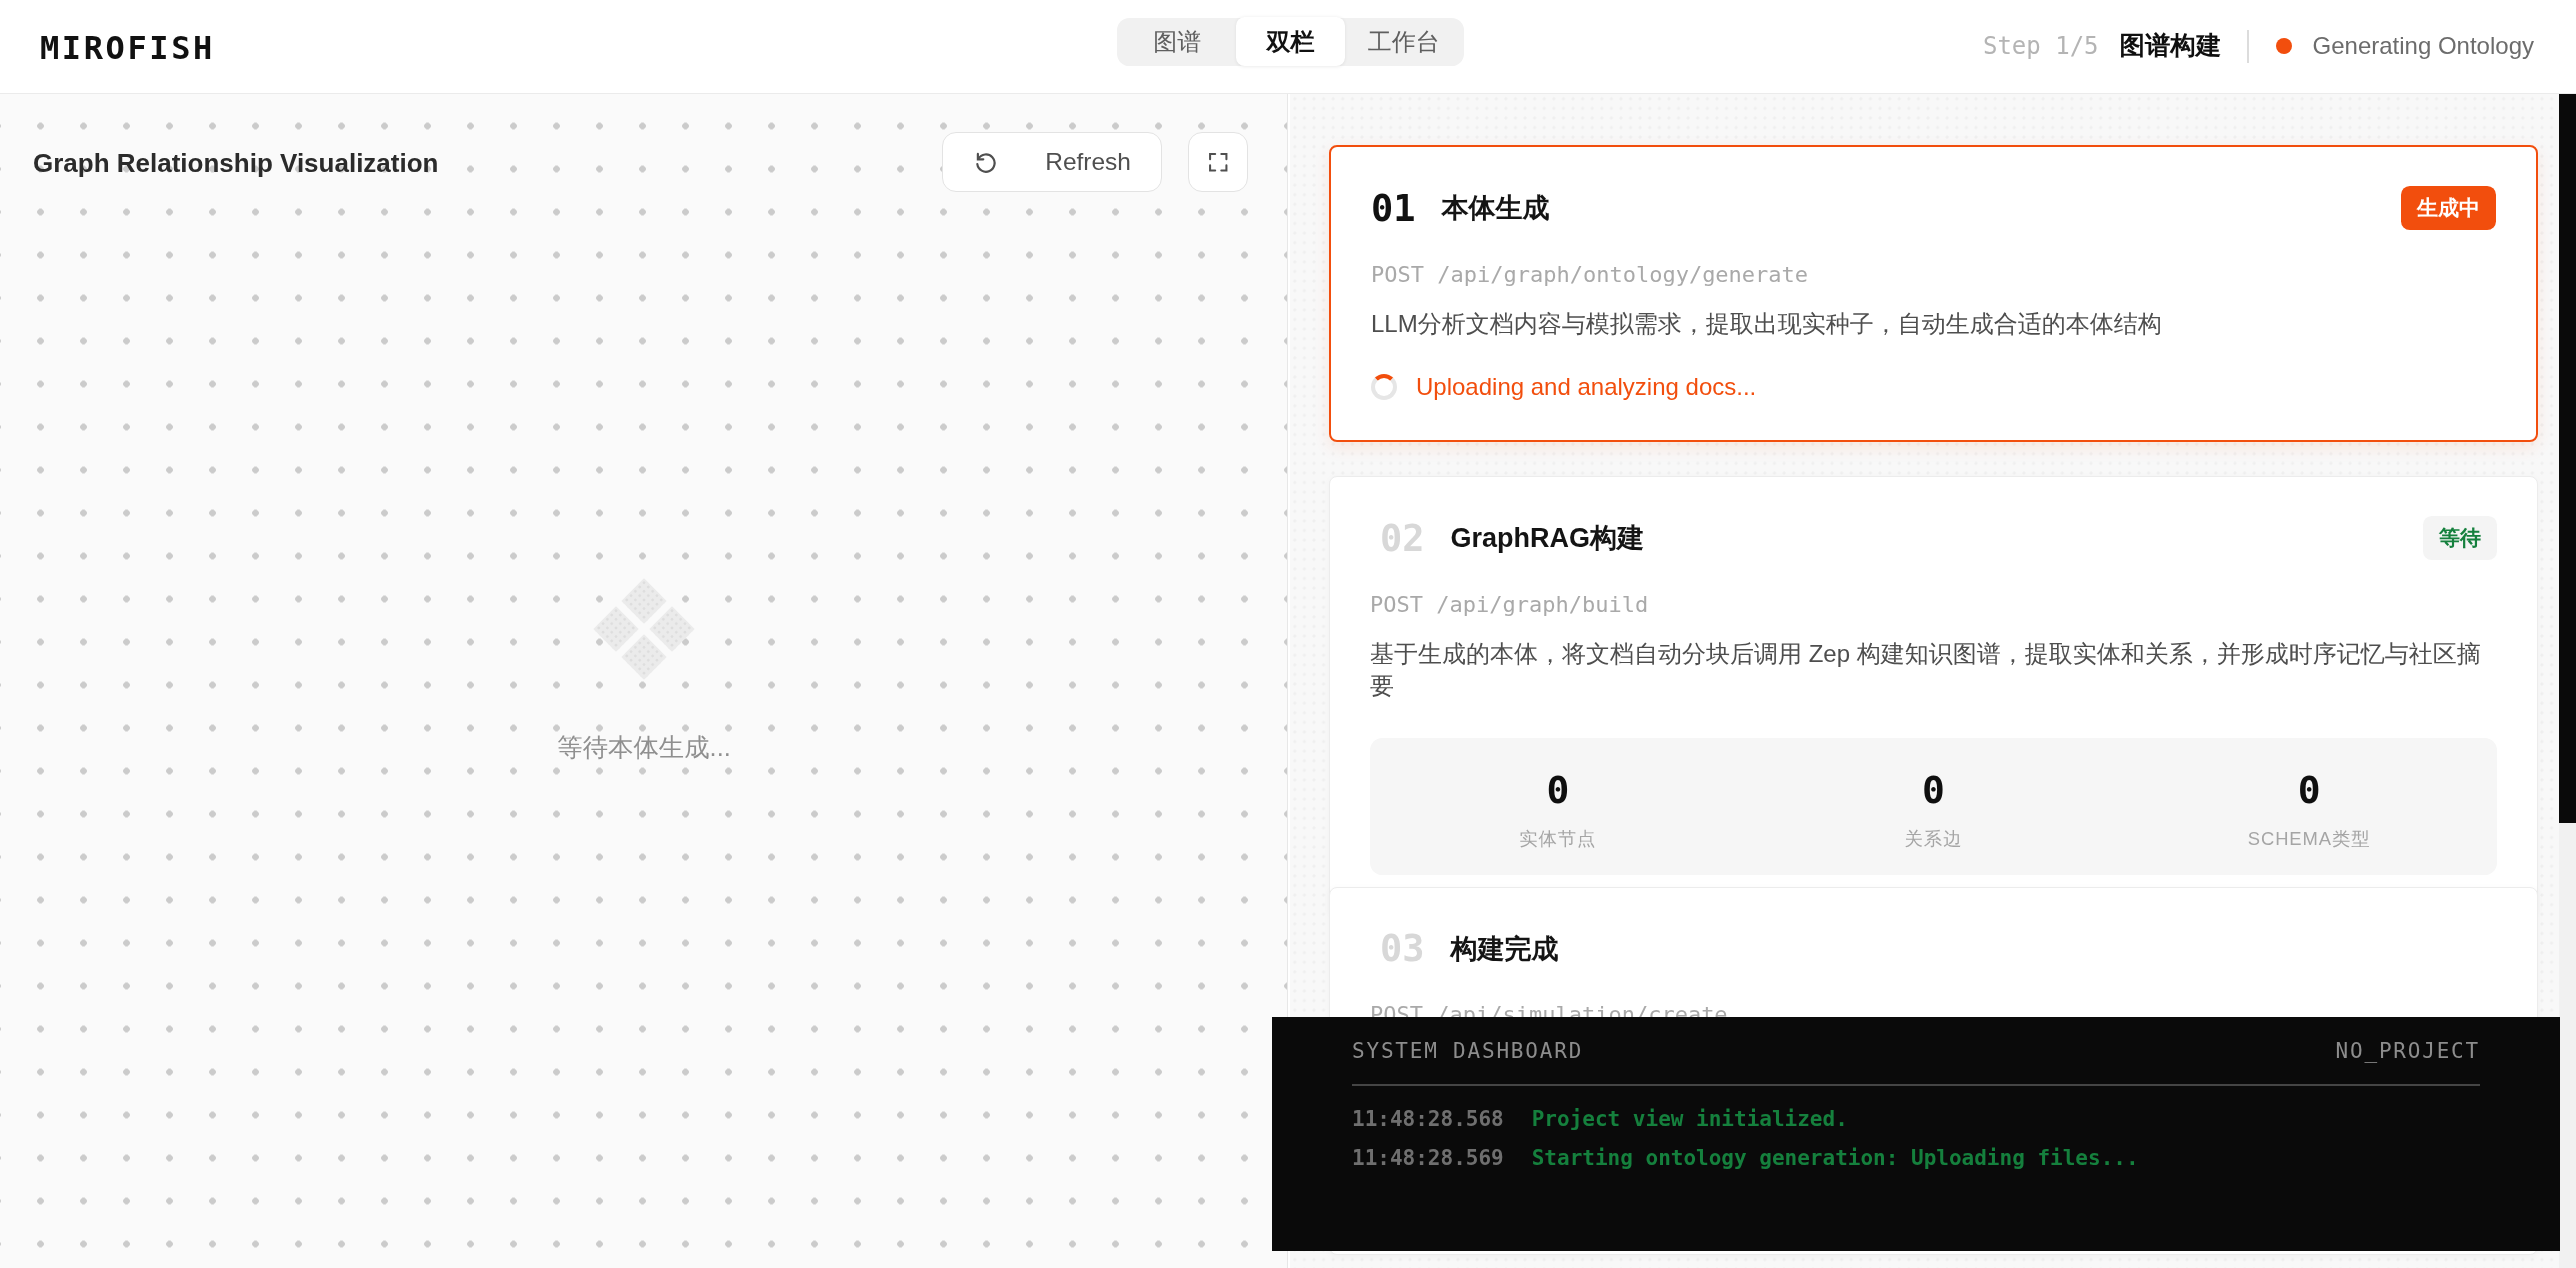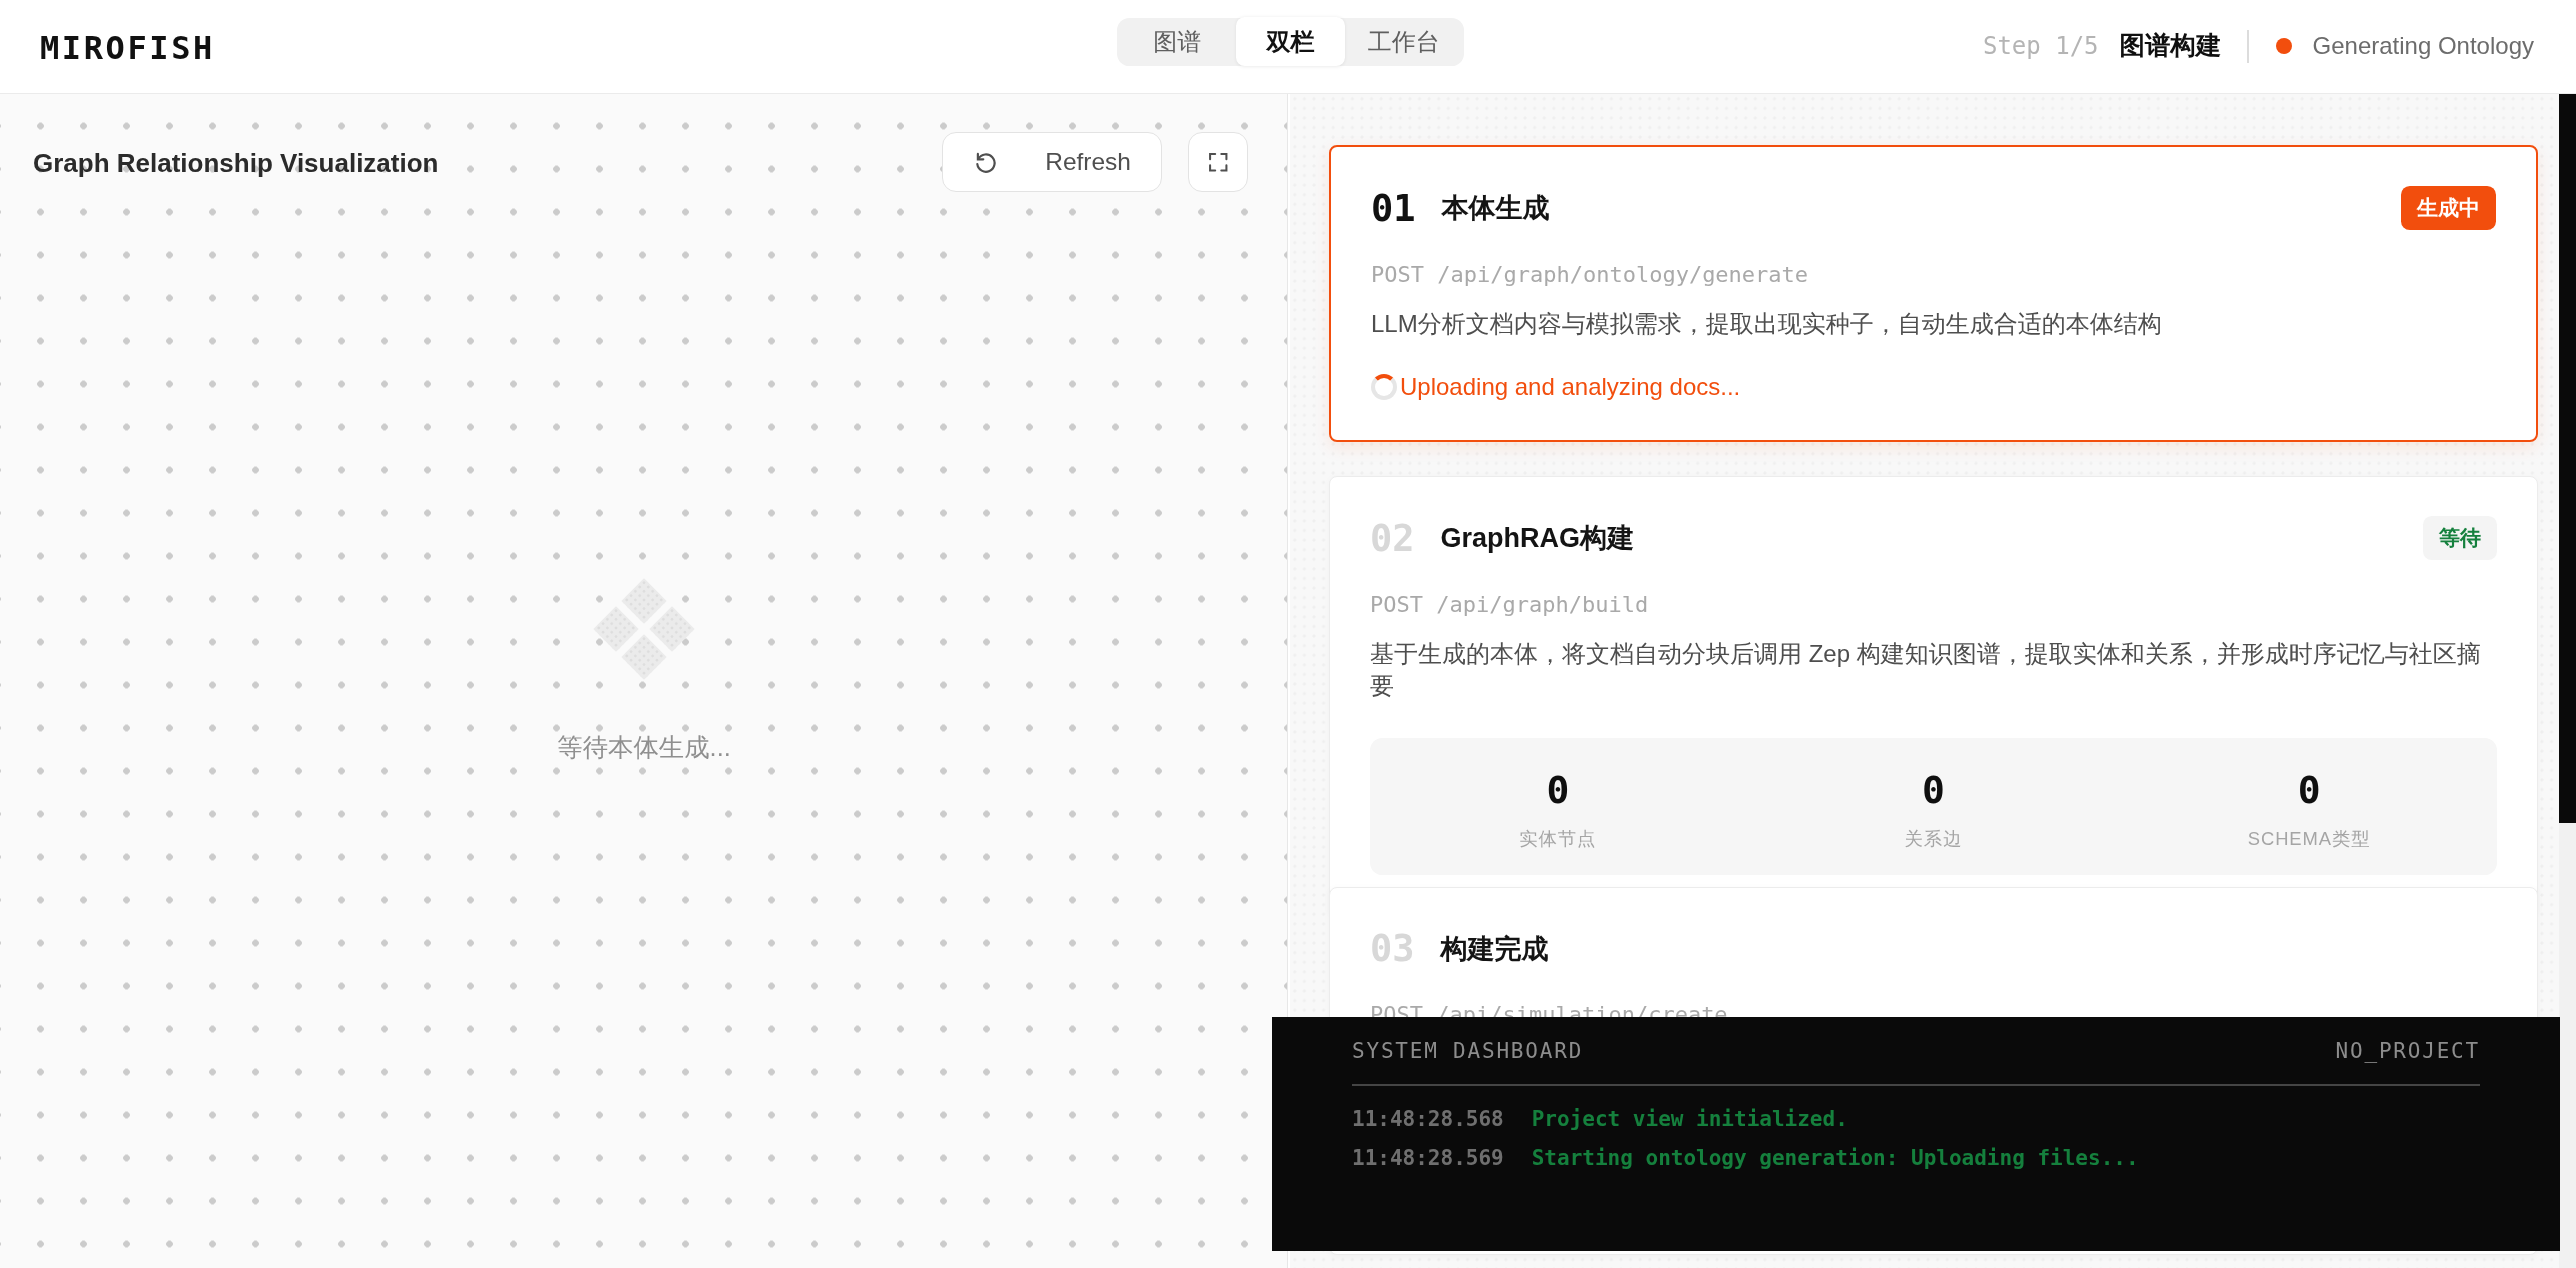"Uploading and analyzing docs..." .progress-row { gap: 3px -> 19px }
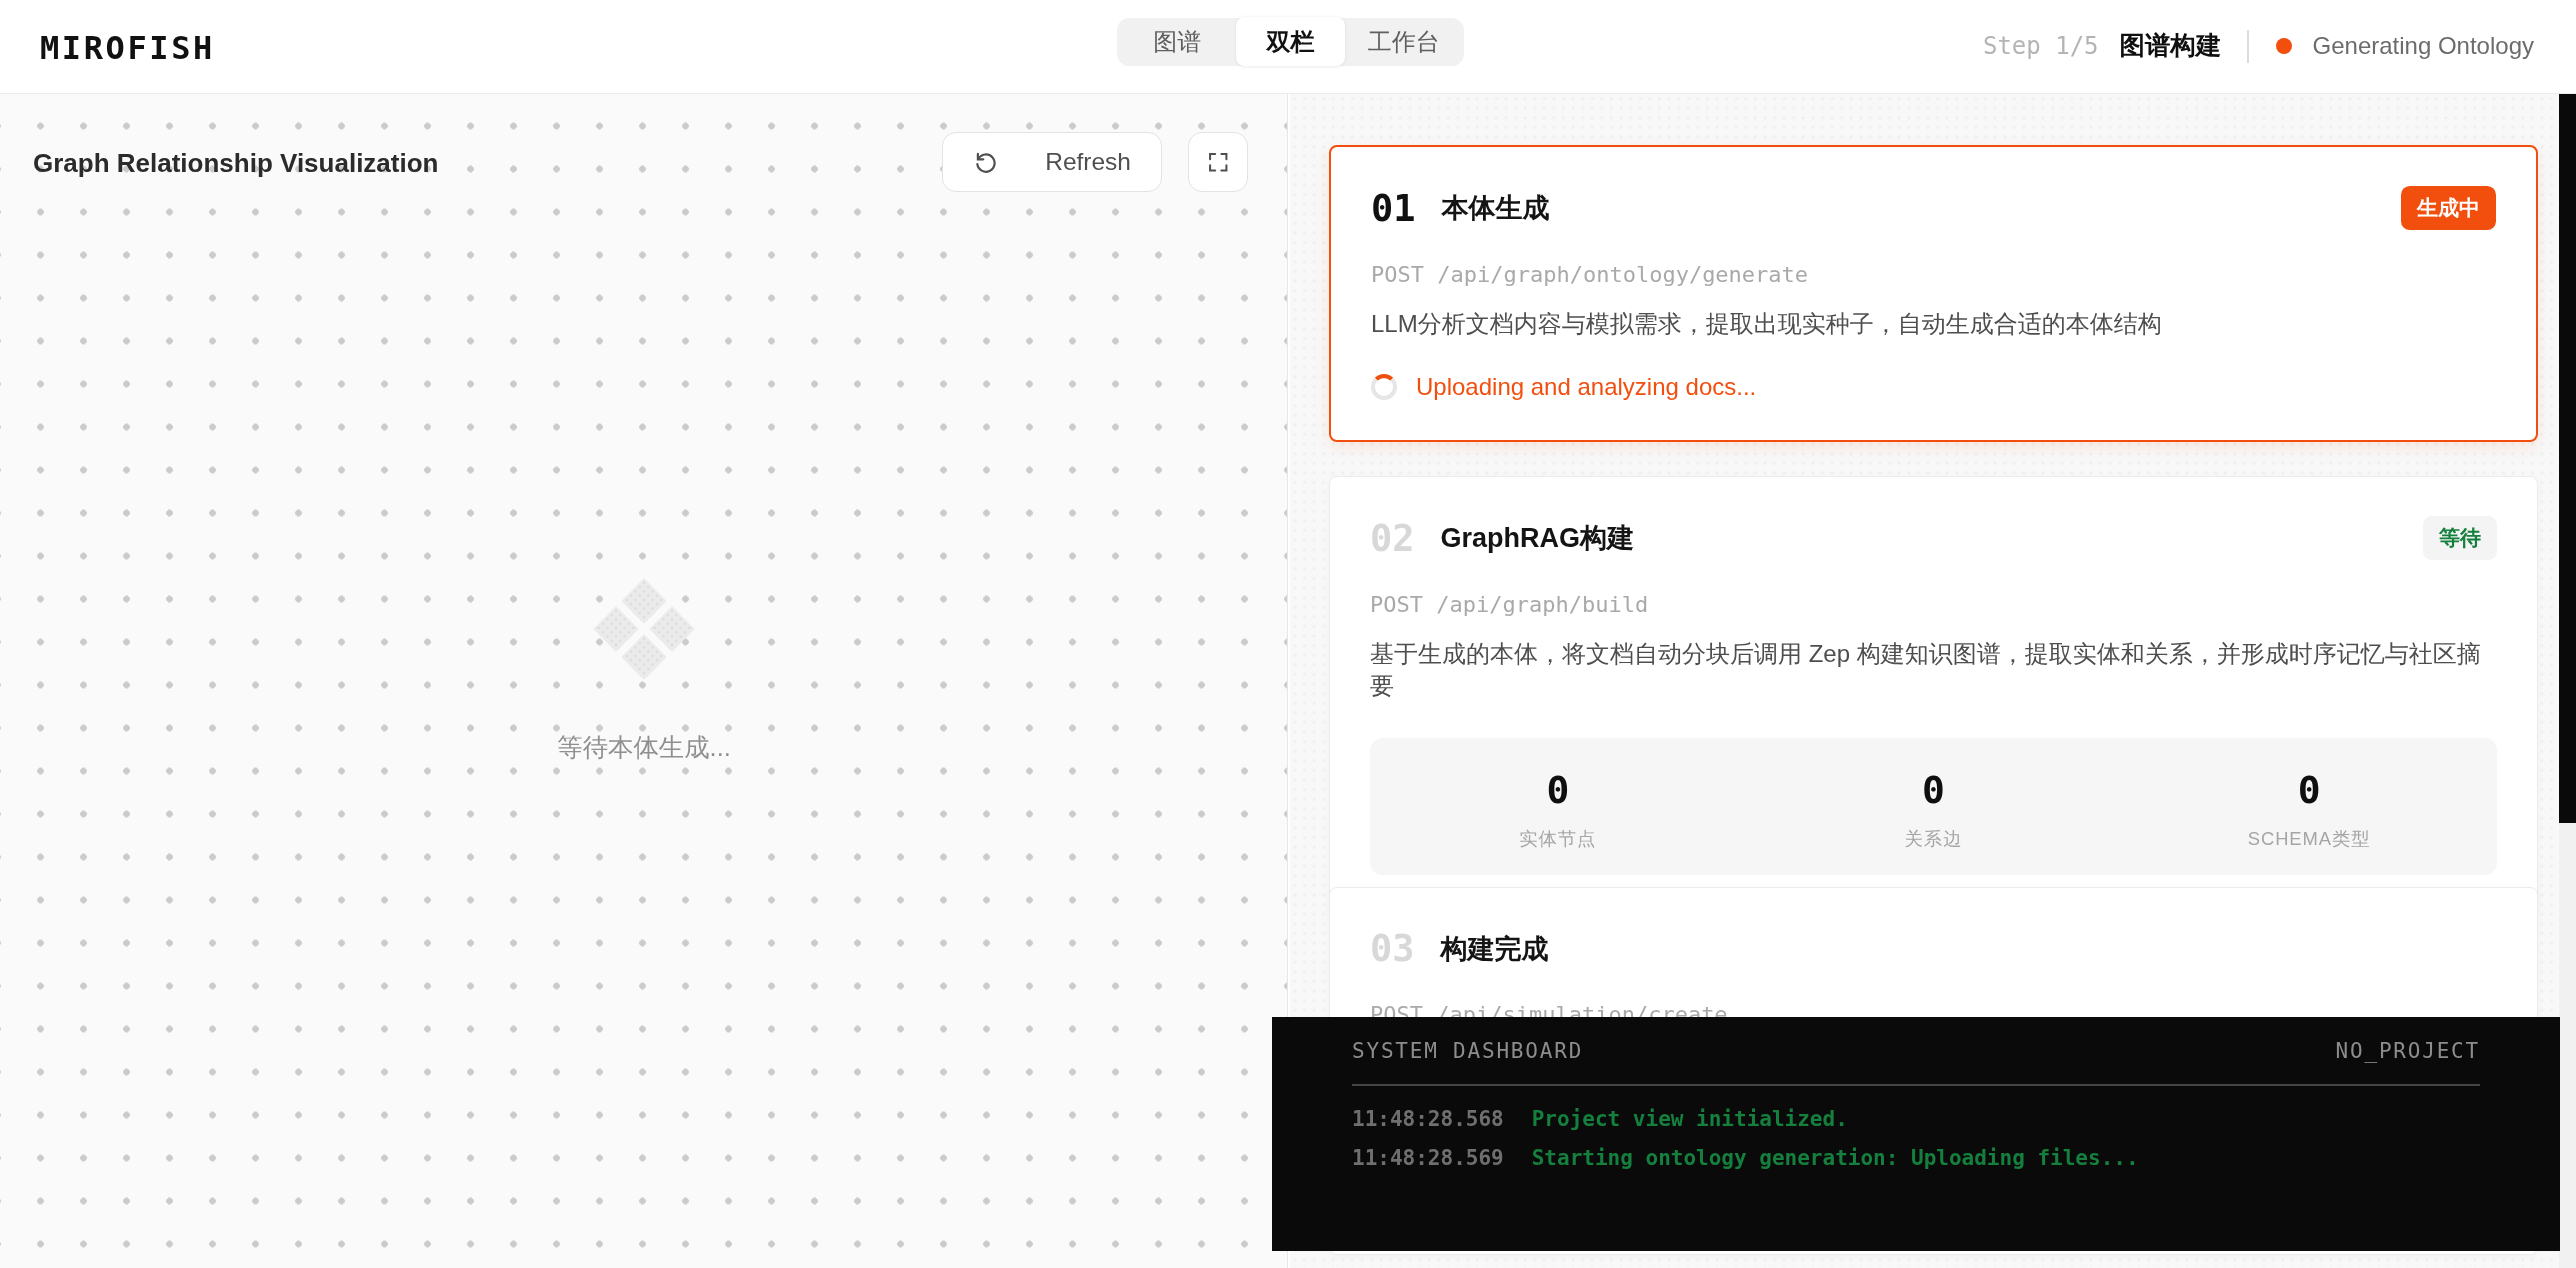"02" .card-num.dim { margin-left: none -> 10px }
